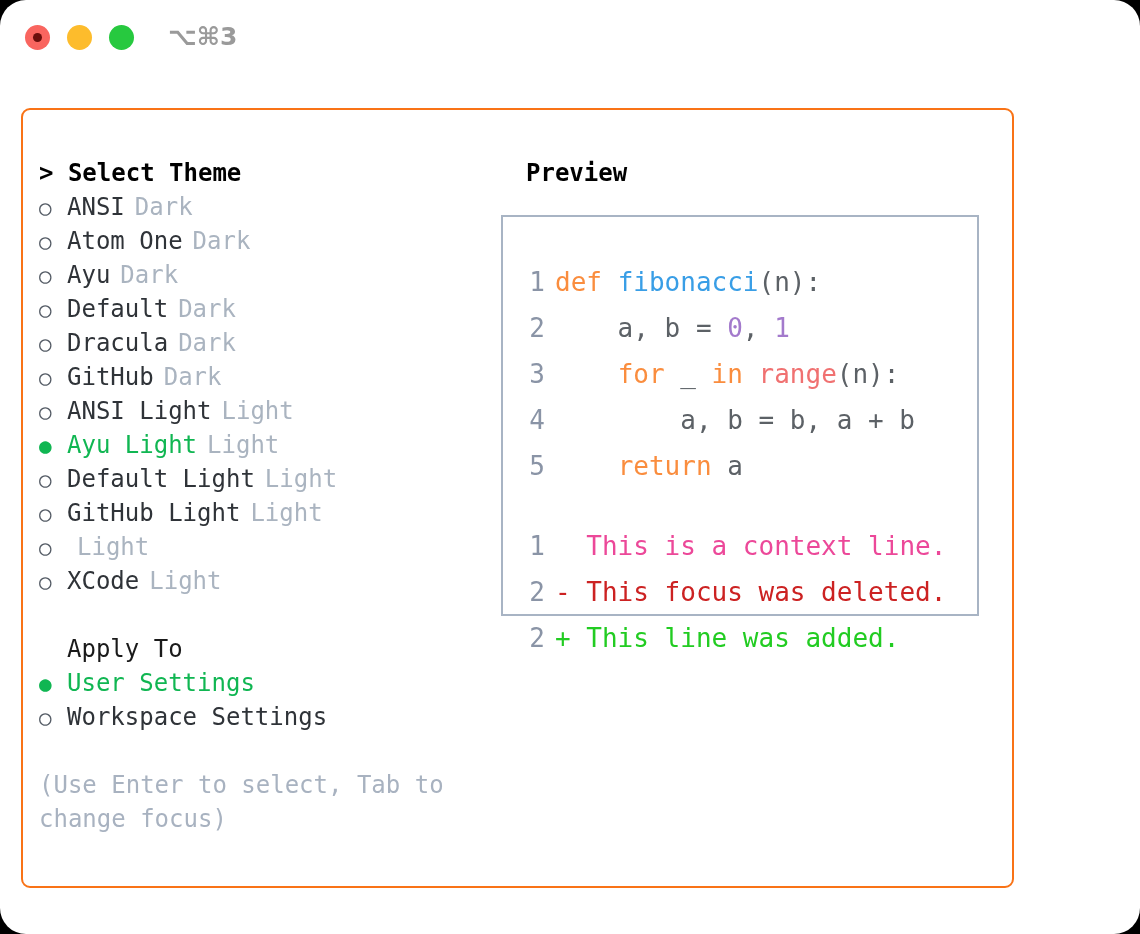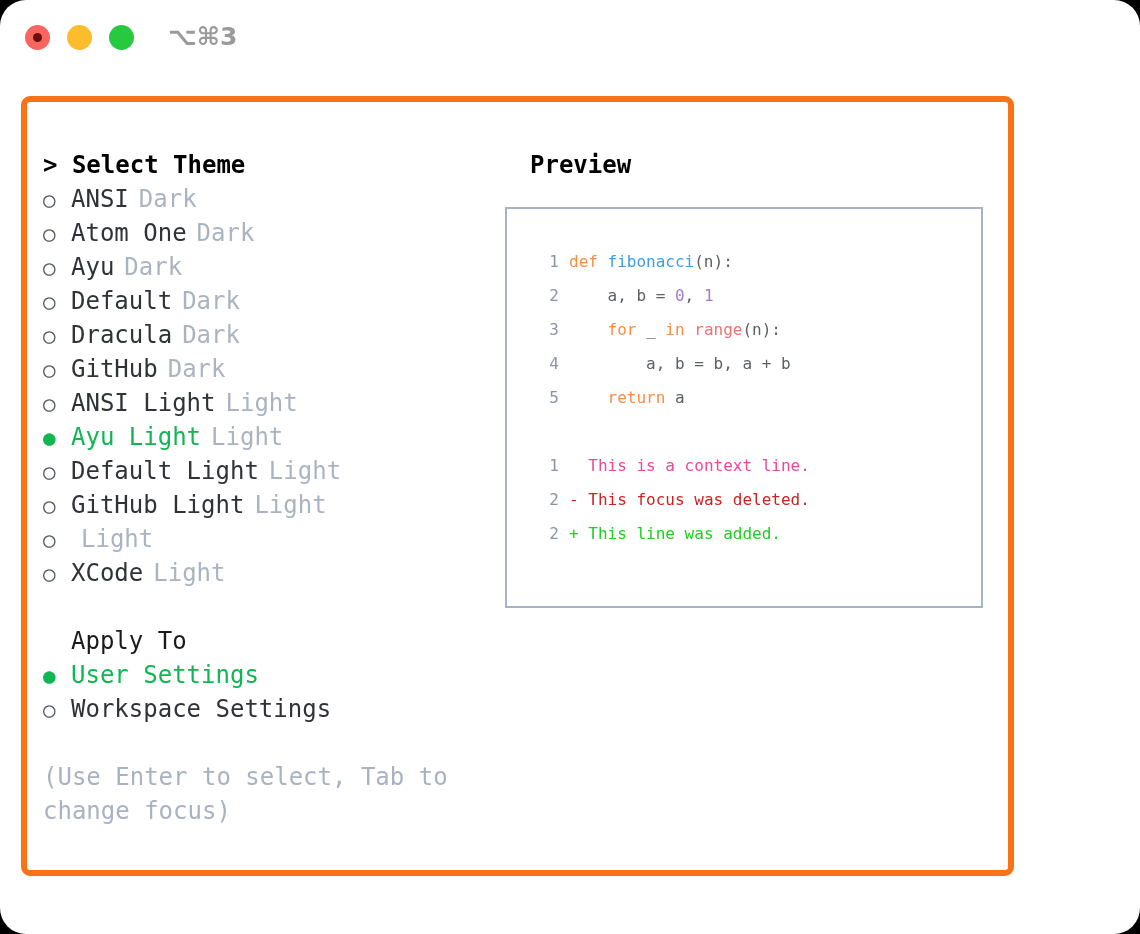"> Select Theme" .dialog { border: 6px solid #f97316 -> 2px solid #f97316; top: 96px -> 108px }
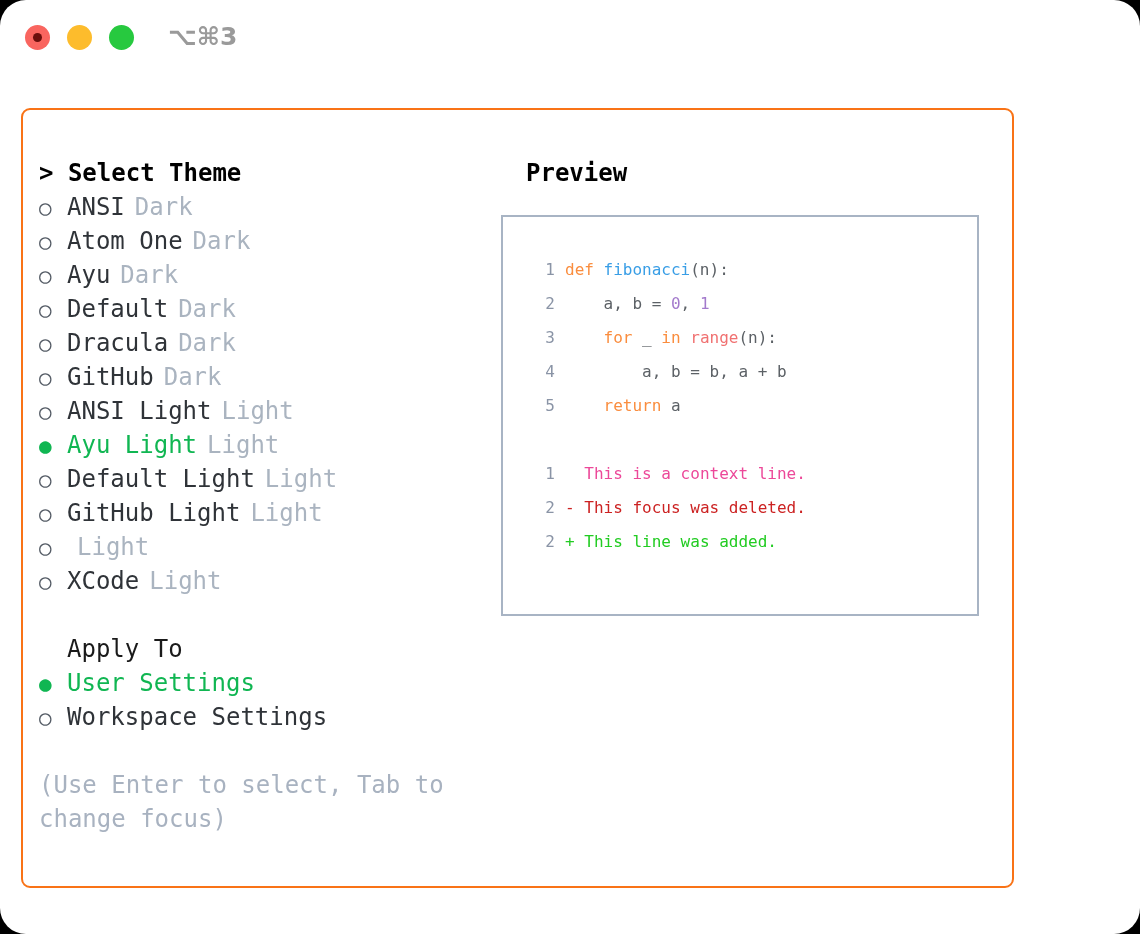"1 def fibonacci(n):" .code-line { font-size: 16px -> 26px; margin-top: none -> 12px; padding-left: 26px -> 16px }
